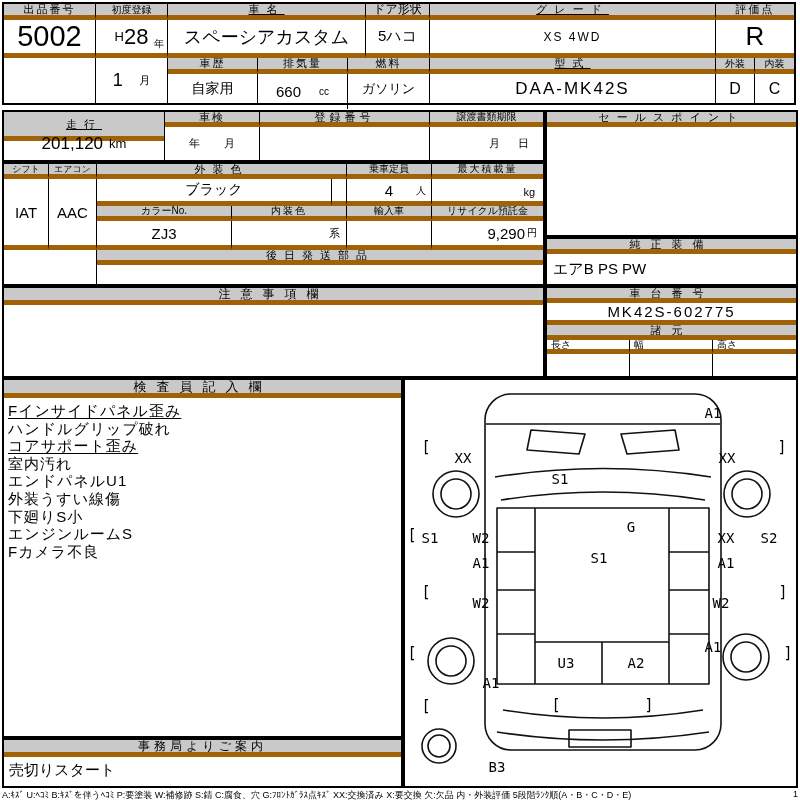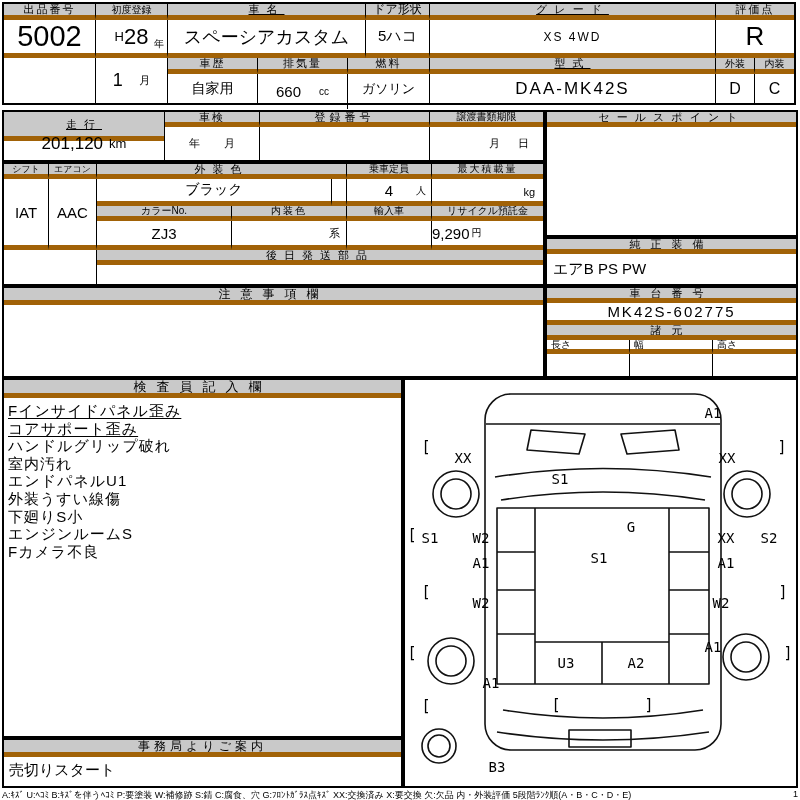"9,290" div.cell { justify-content: flex-start -> flex-end }
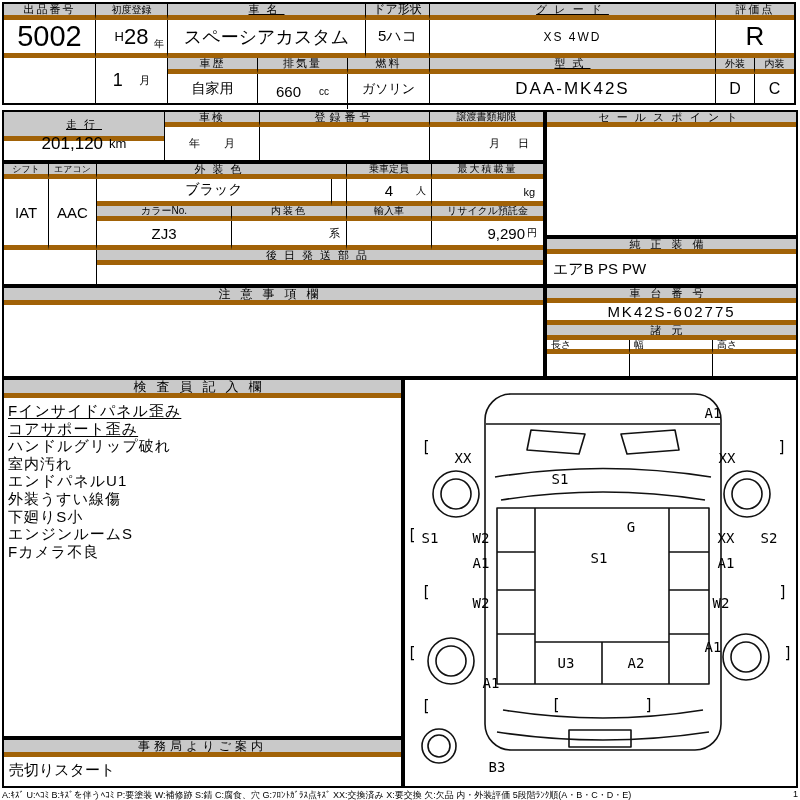"コアサポート歪み" div.insp-item { order: before "ハンドルグリップ破れ" -> after "ハンドルグリップ破れ" }
